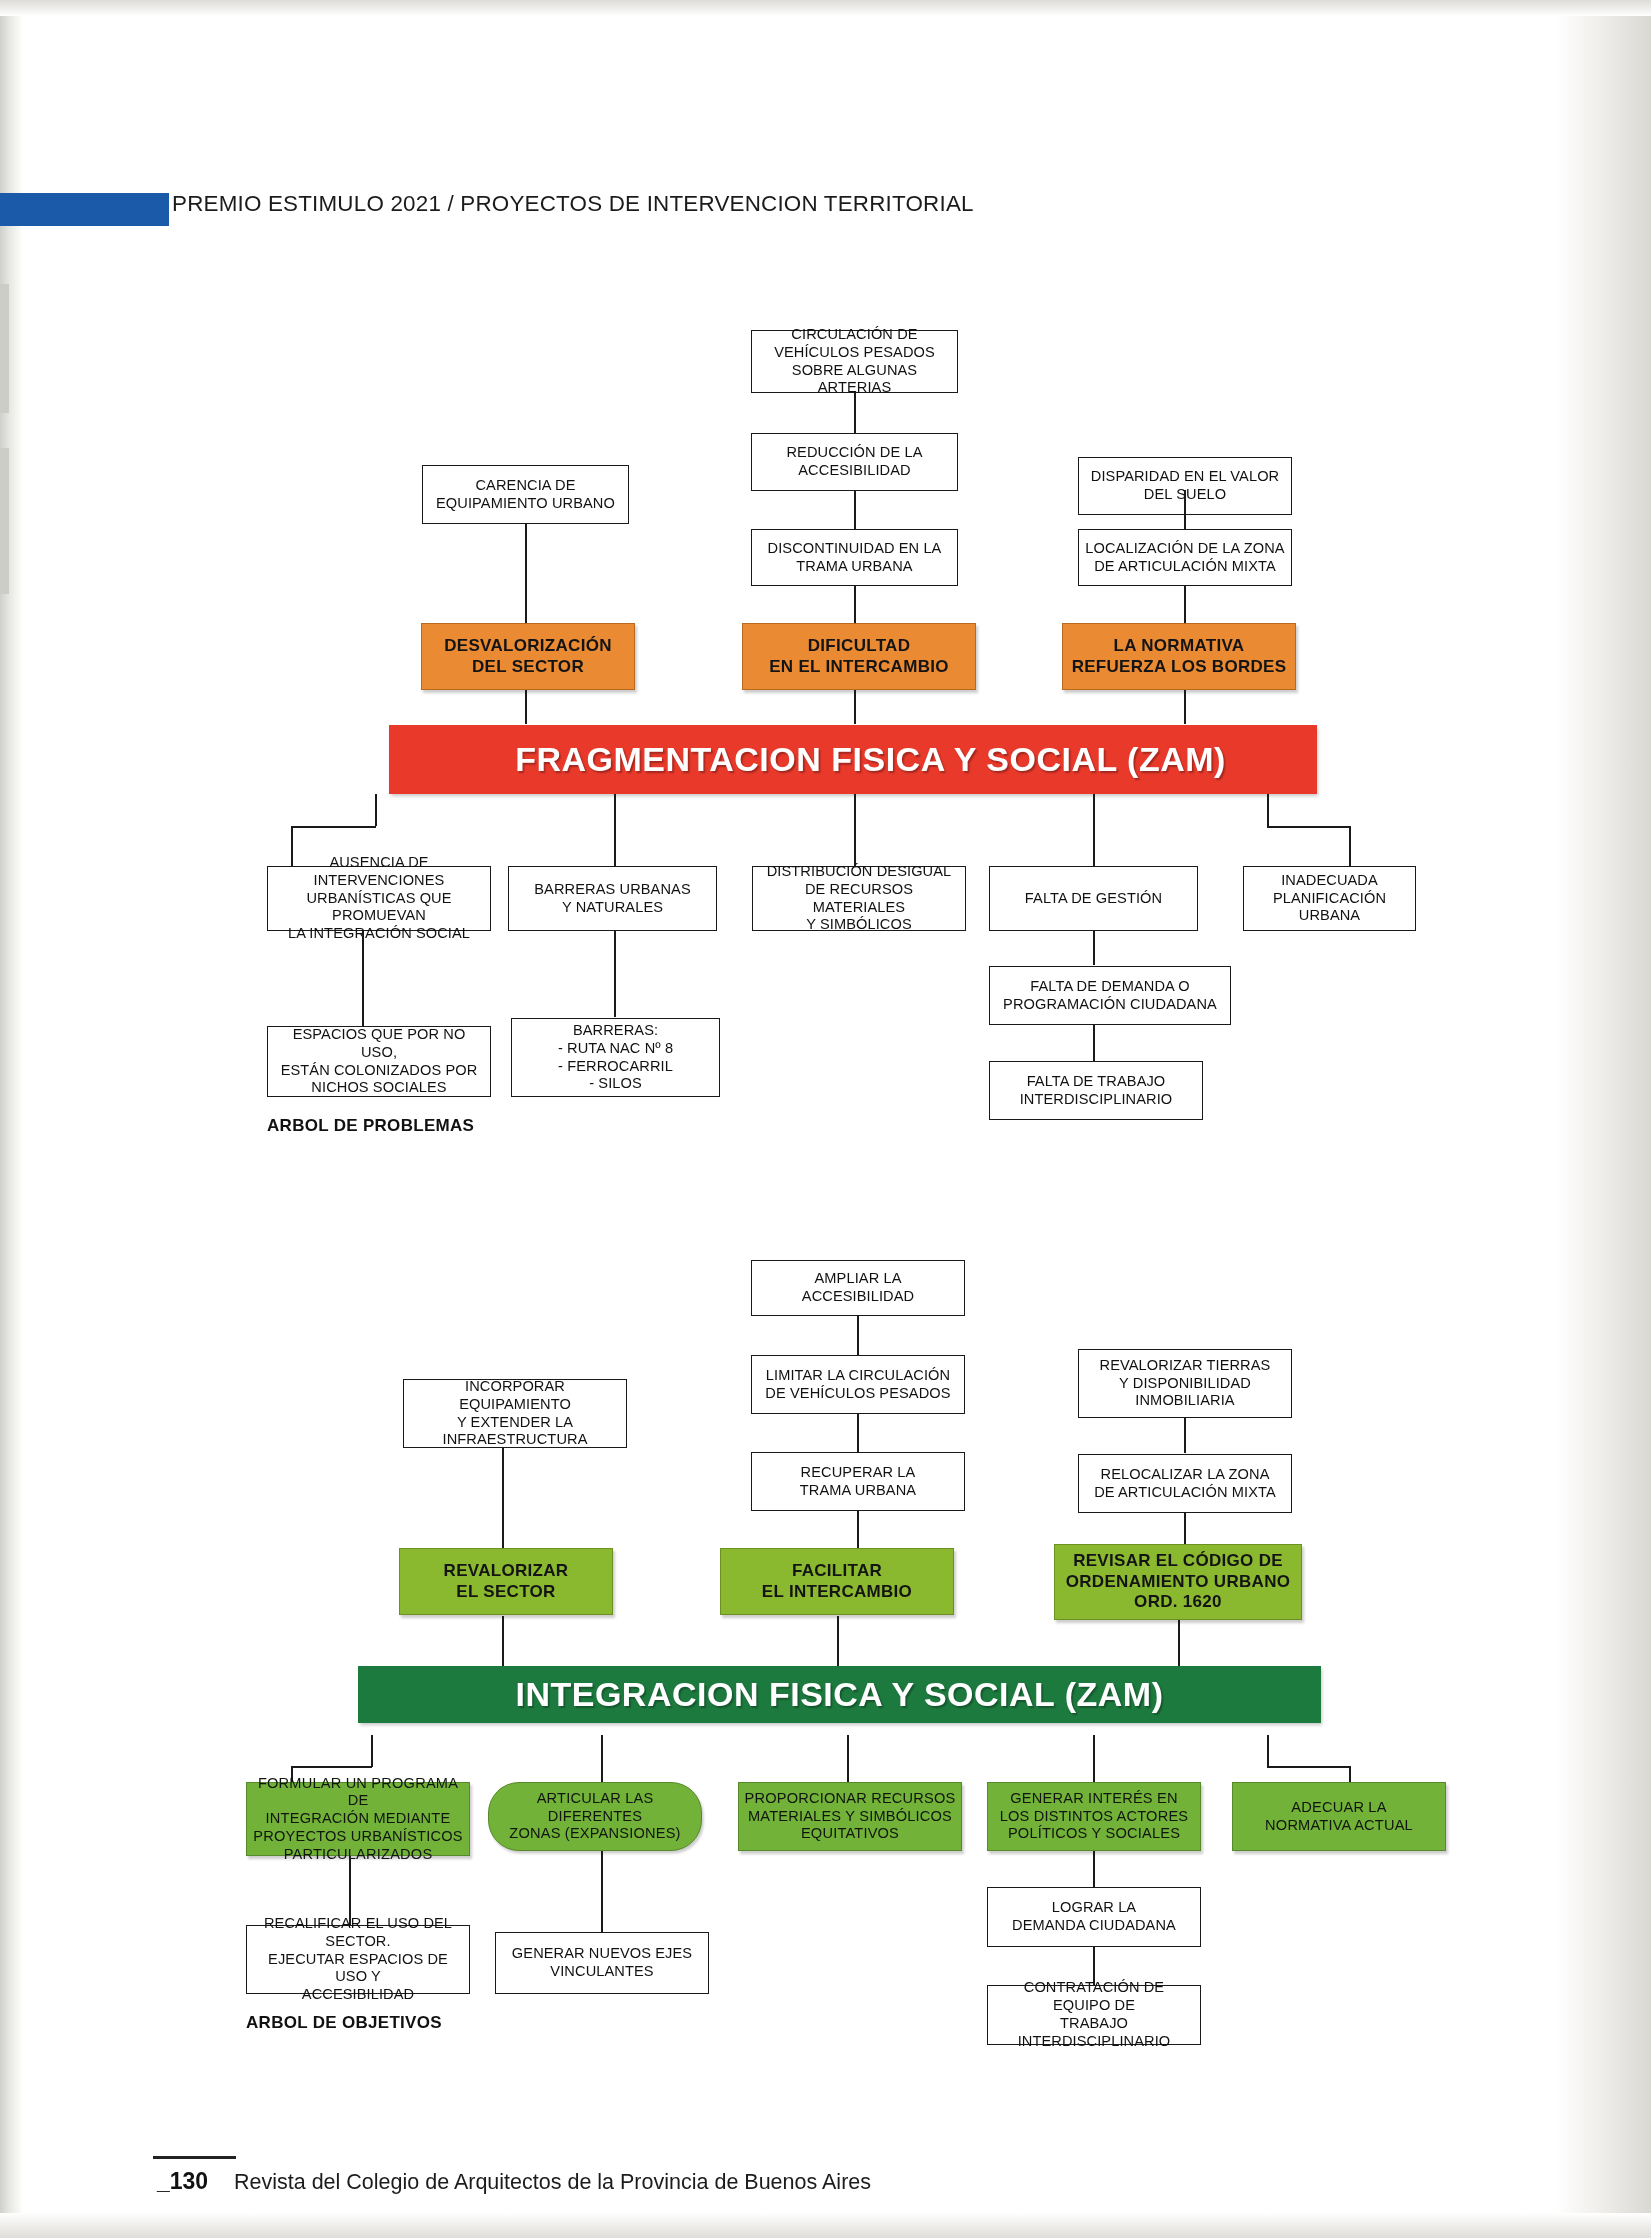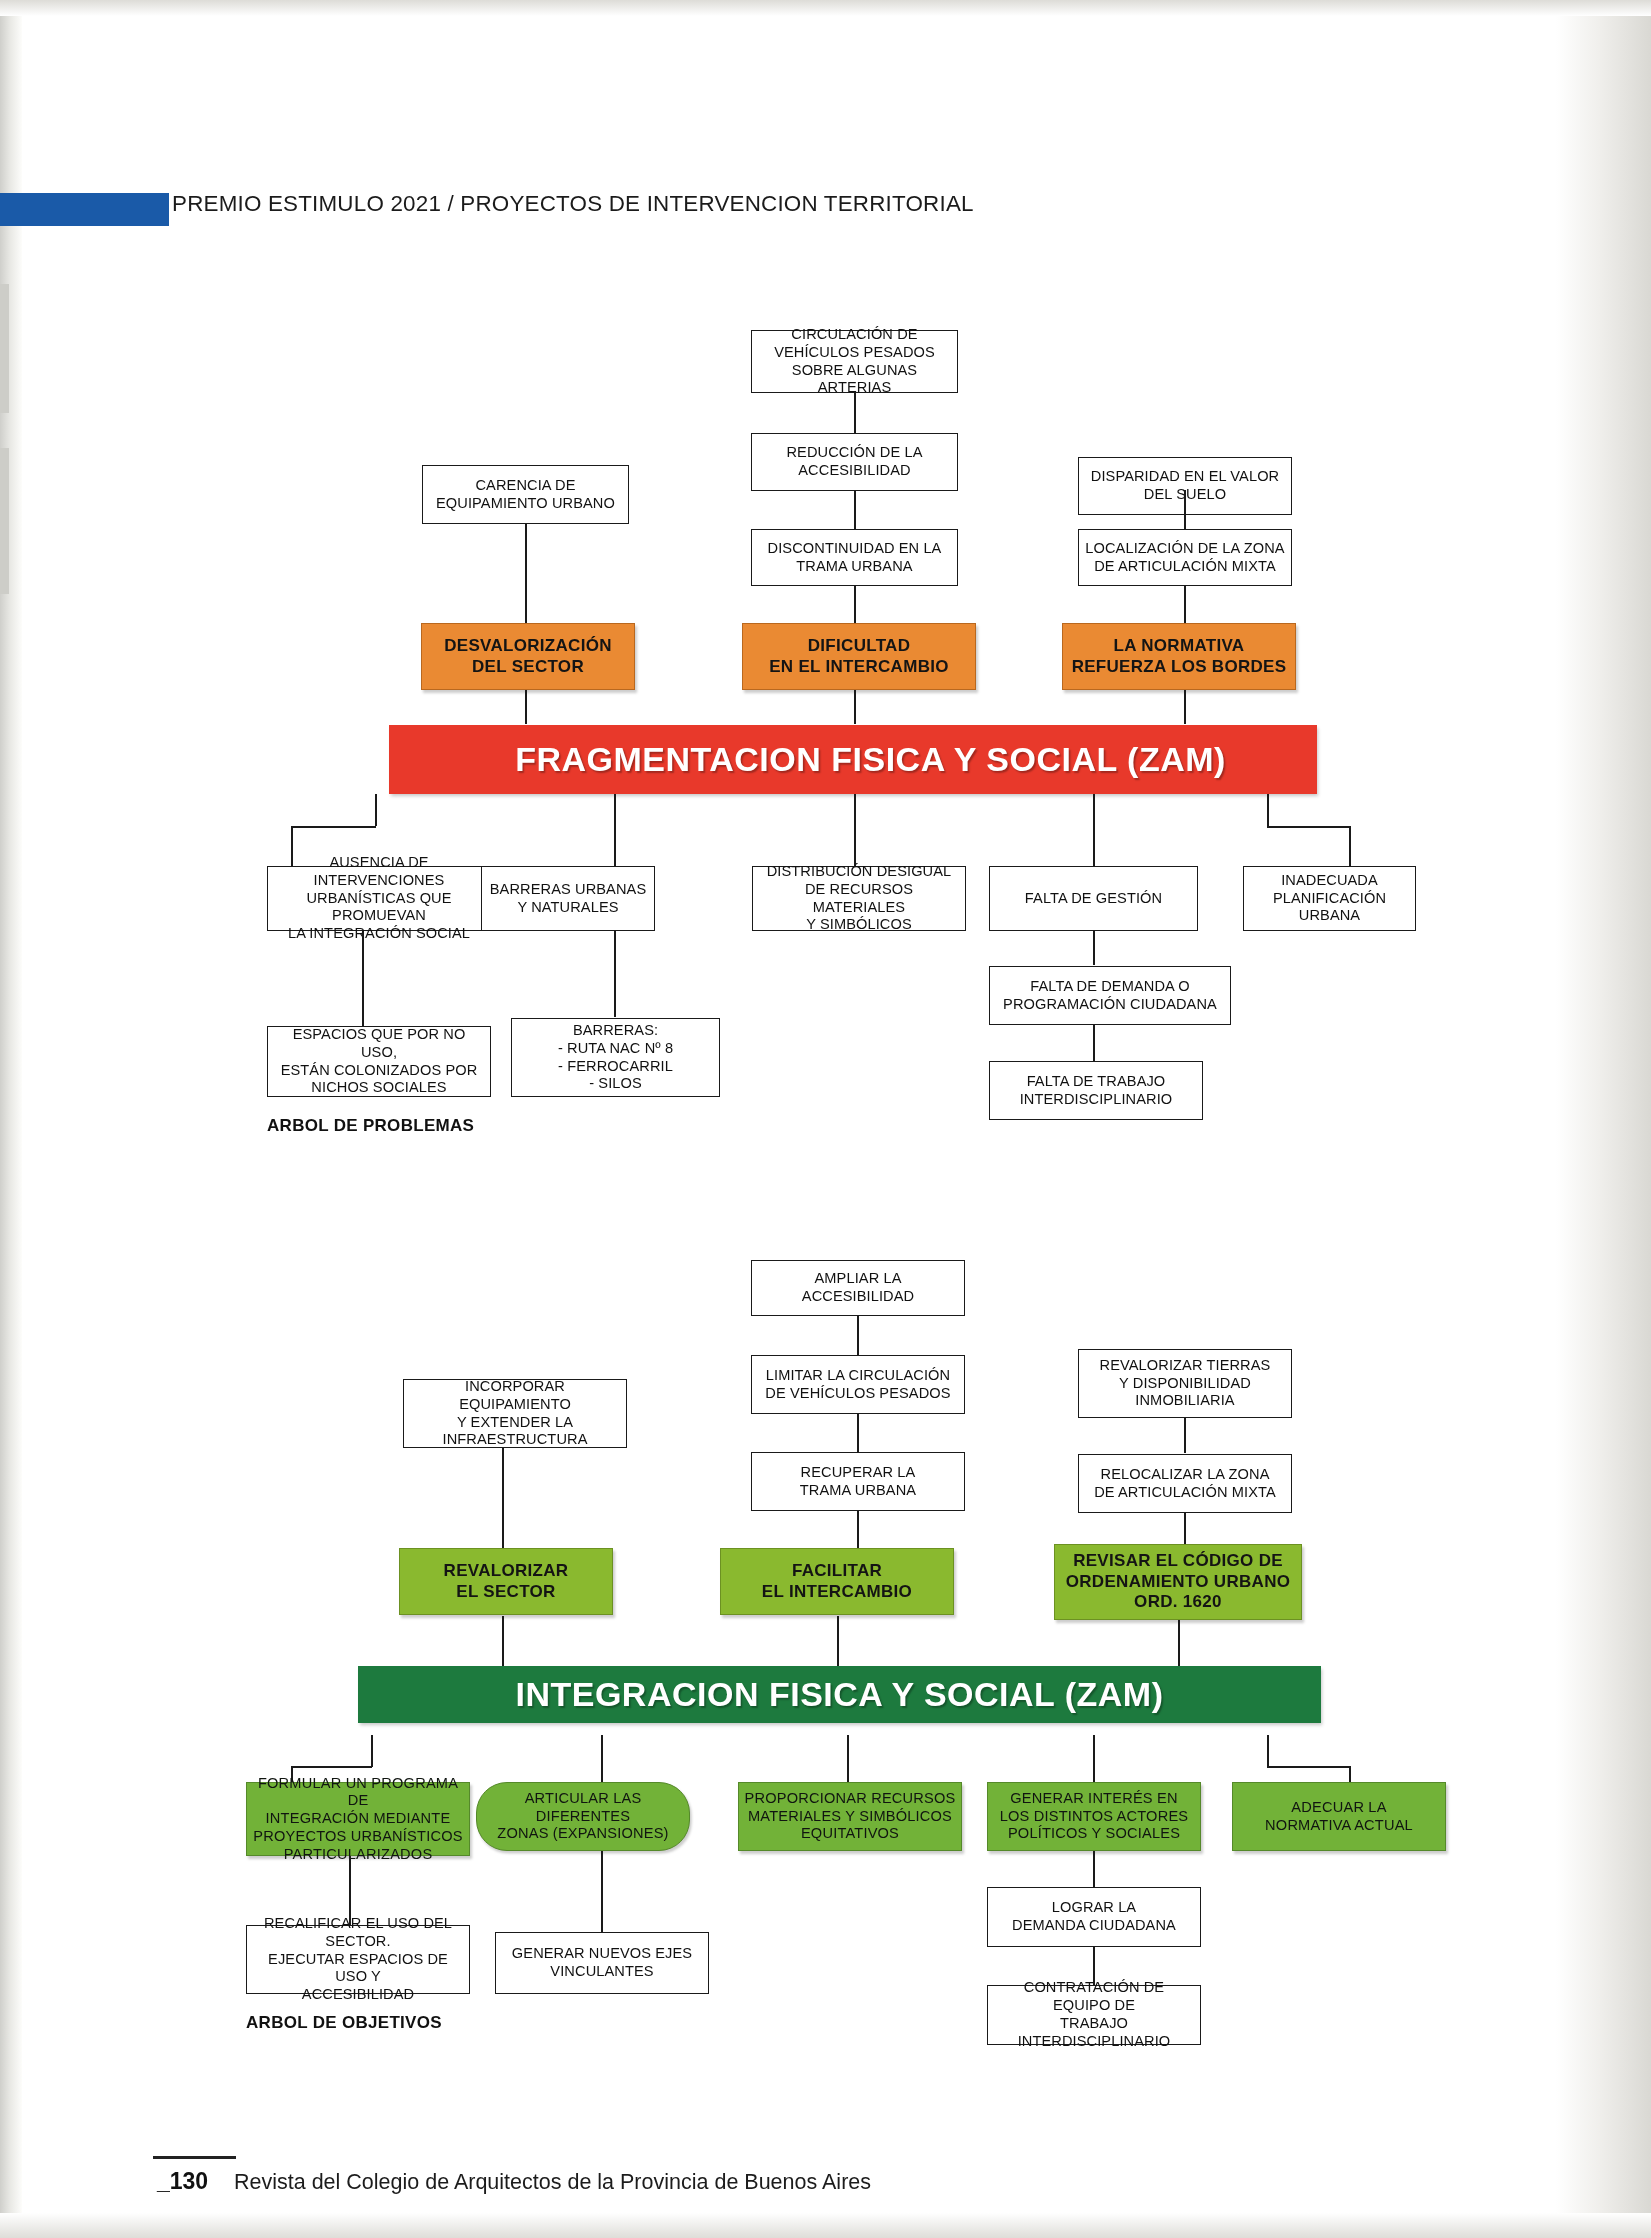"BARRERAS URBANAS" div.node { left: 481px -> 508px; width: 174px -> 209px }
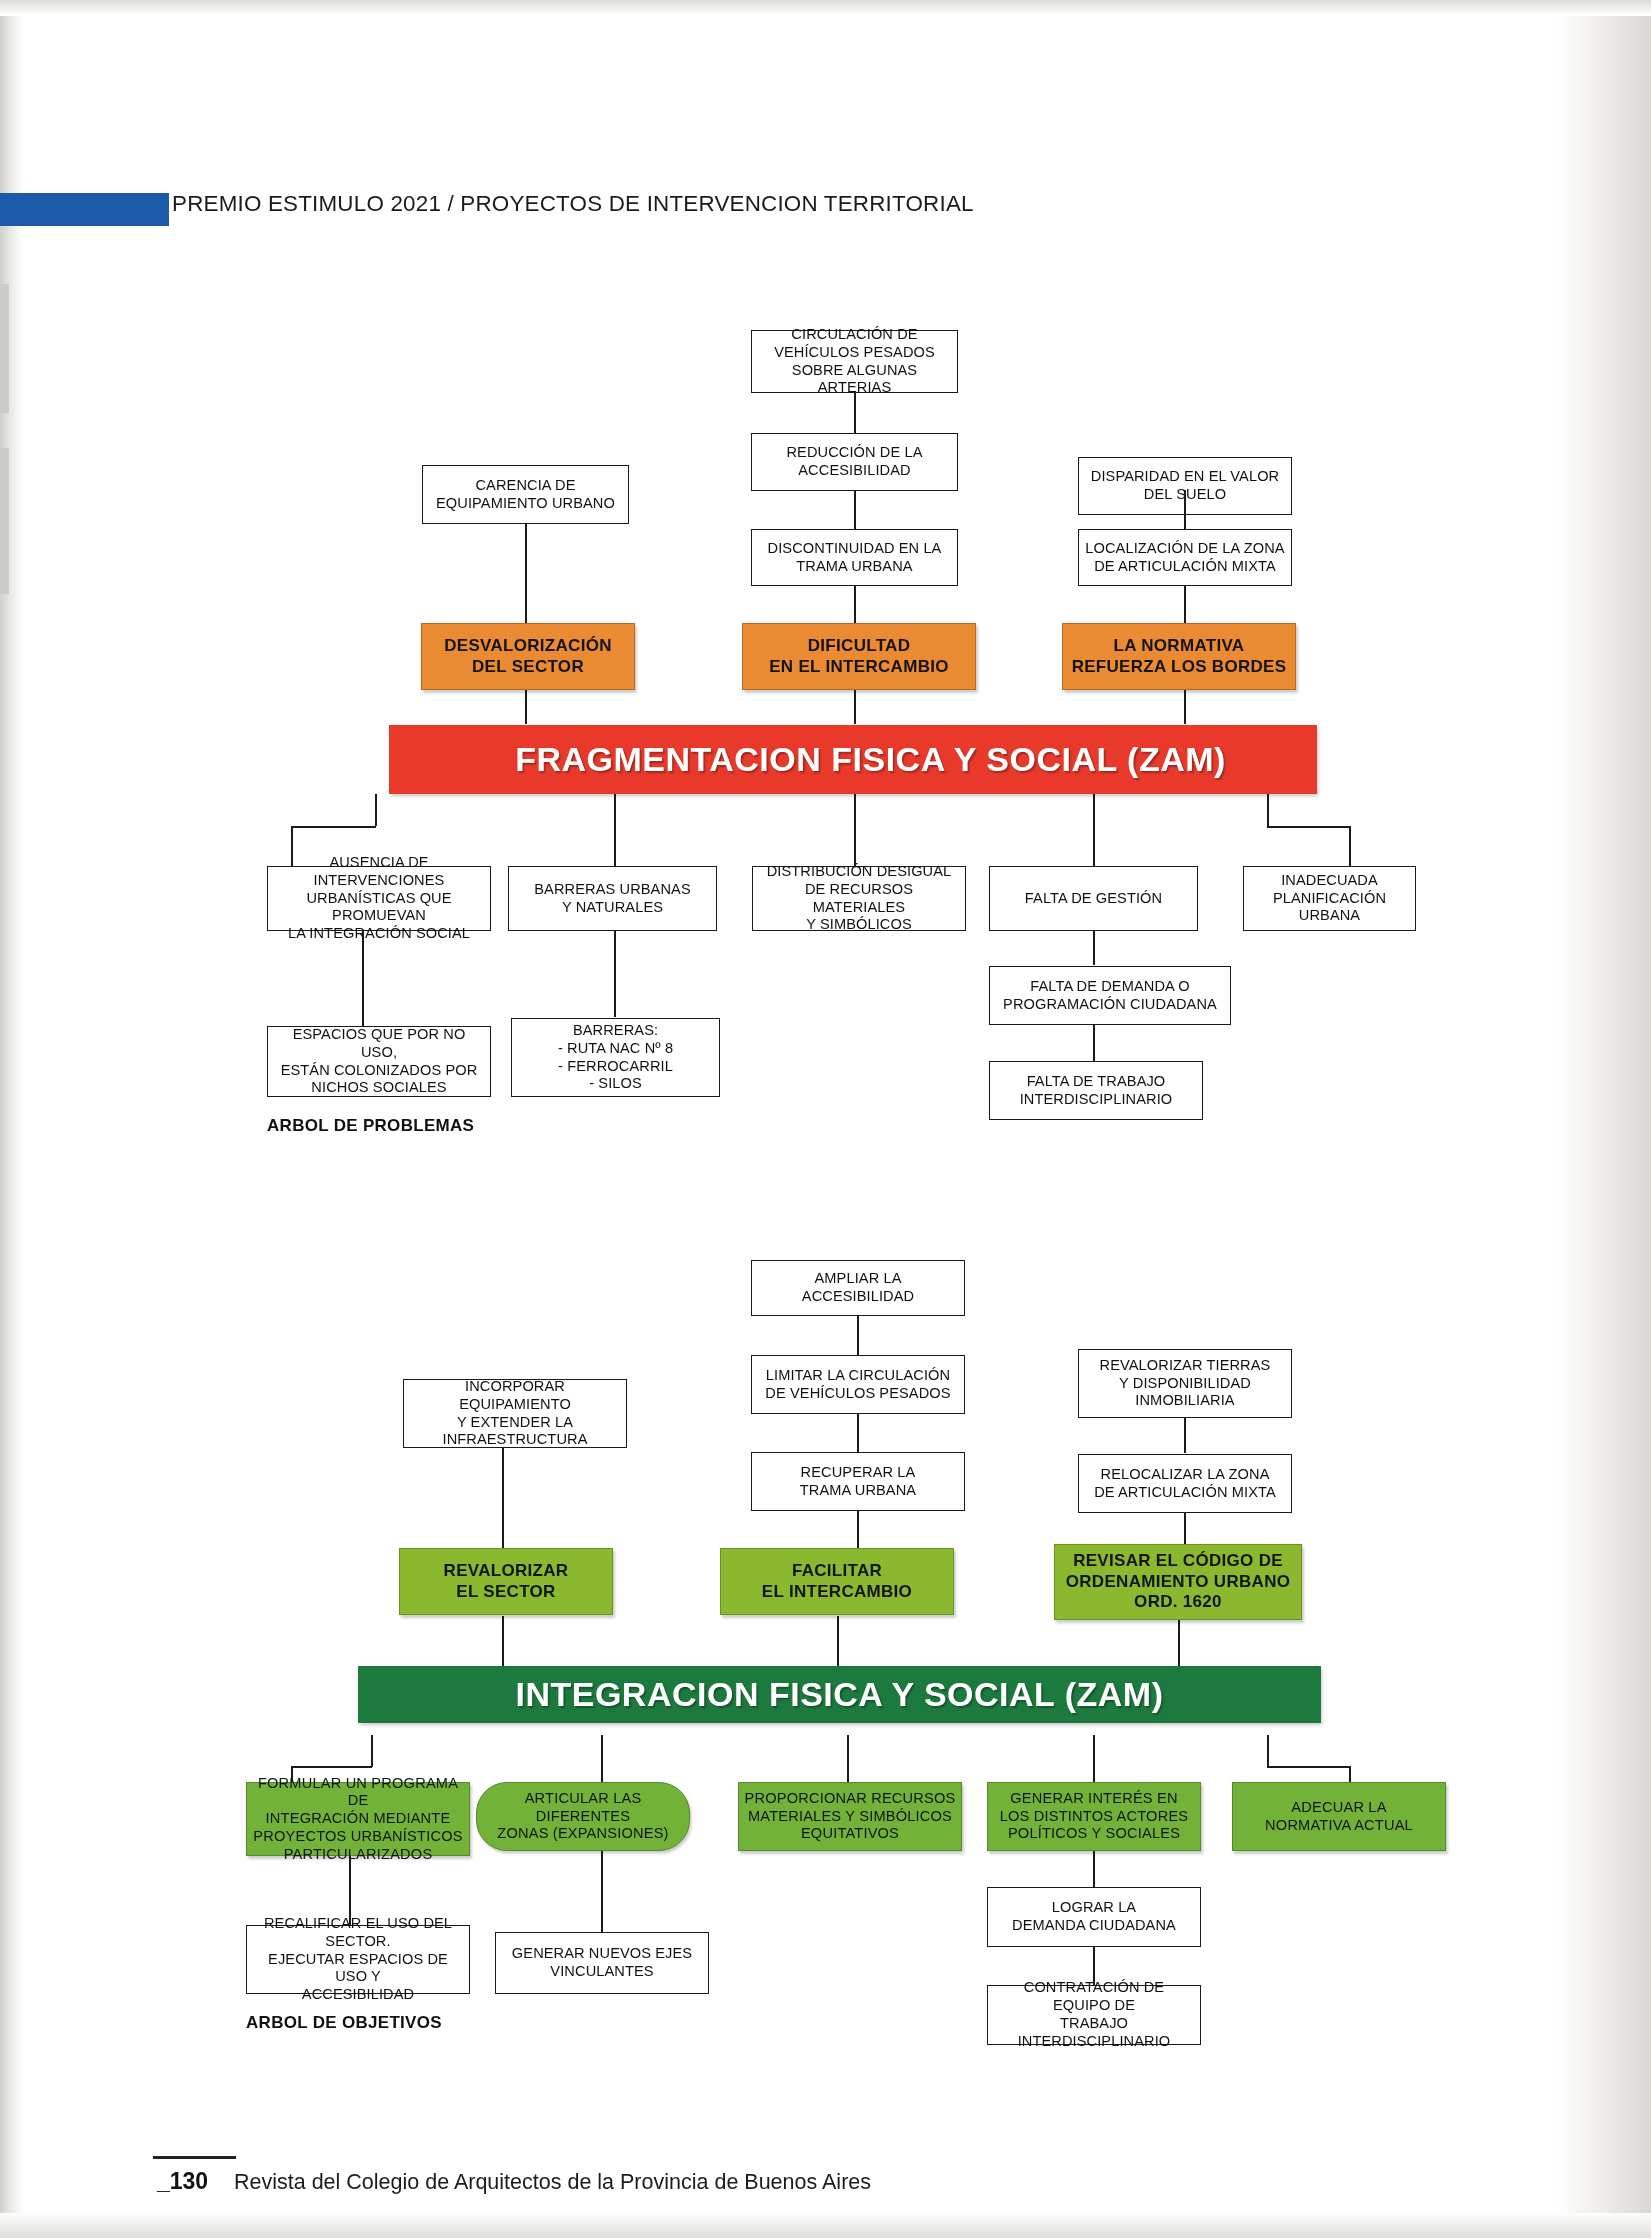"ARTICULAR LAS DIFERENTES" div.node { left: 476px -> 488px }
